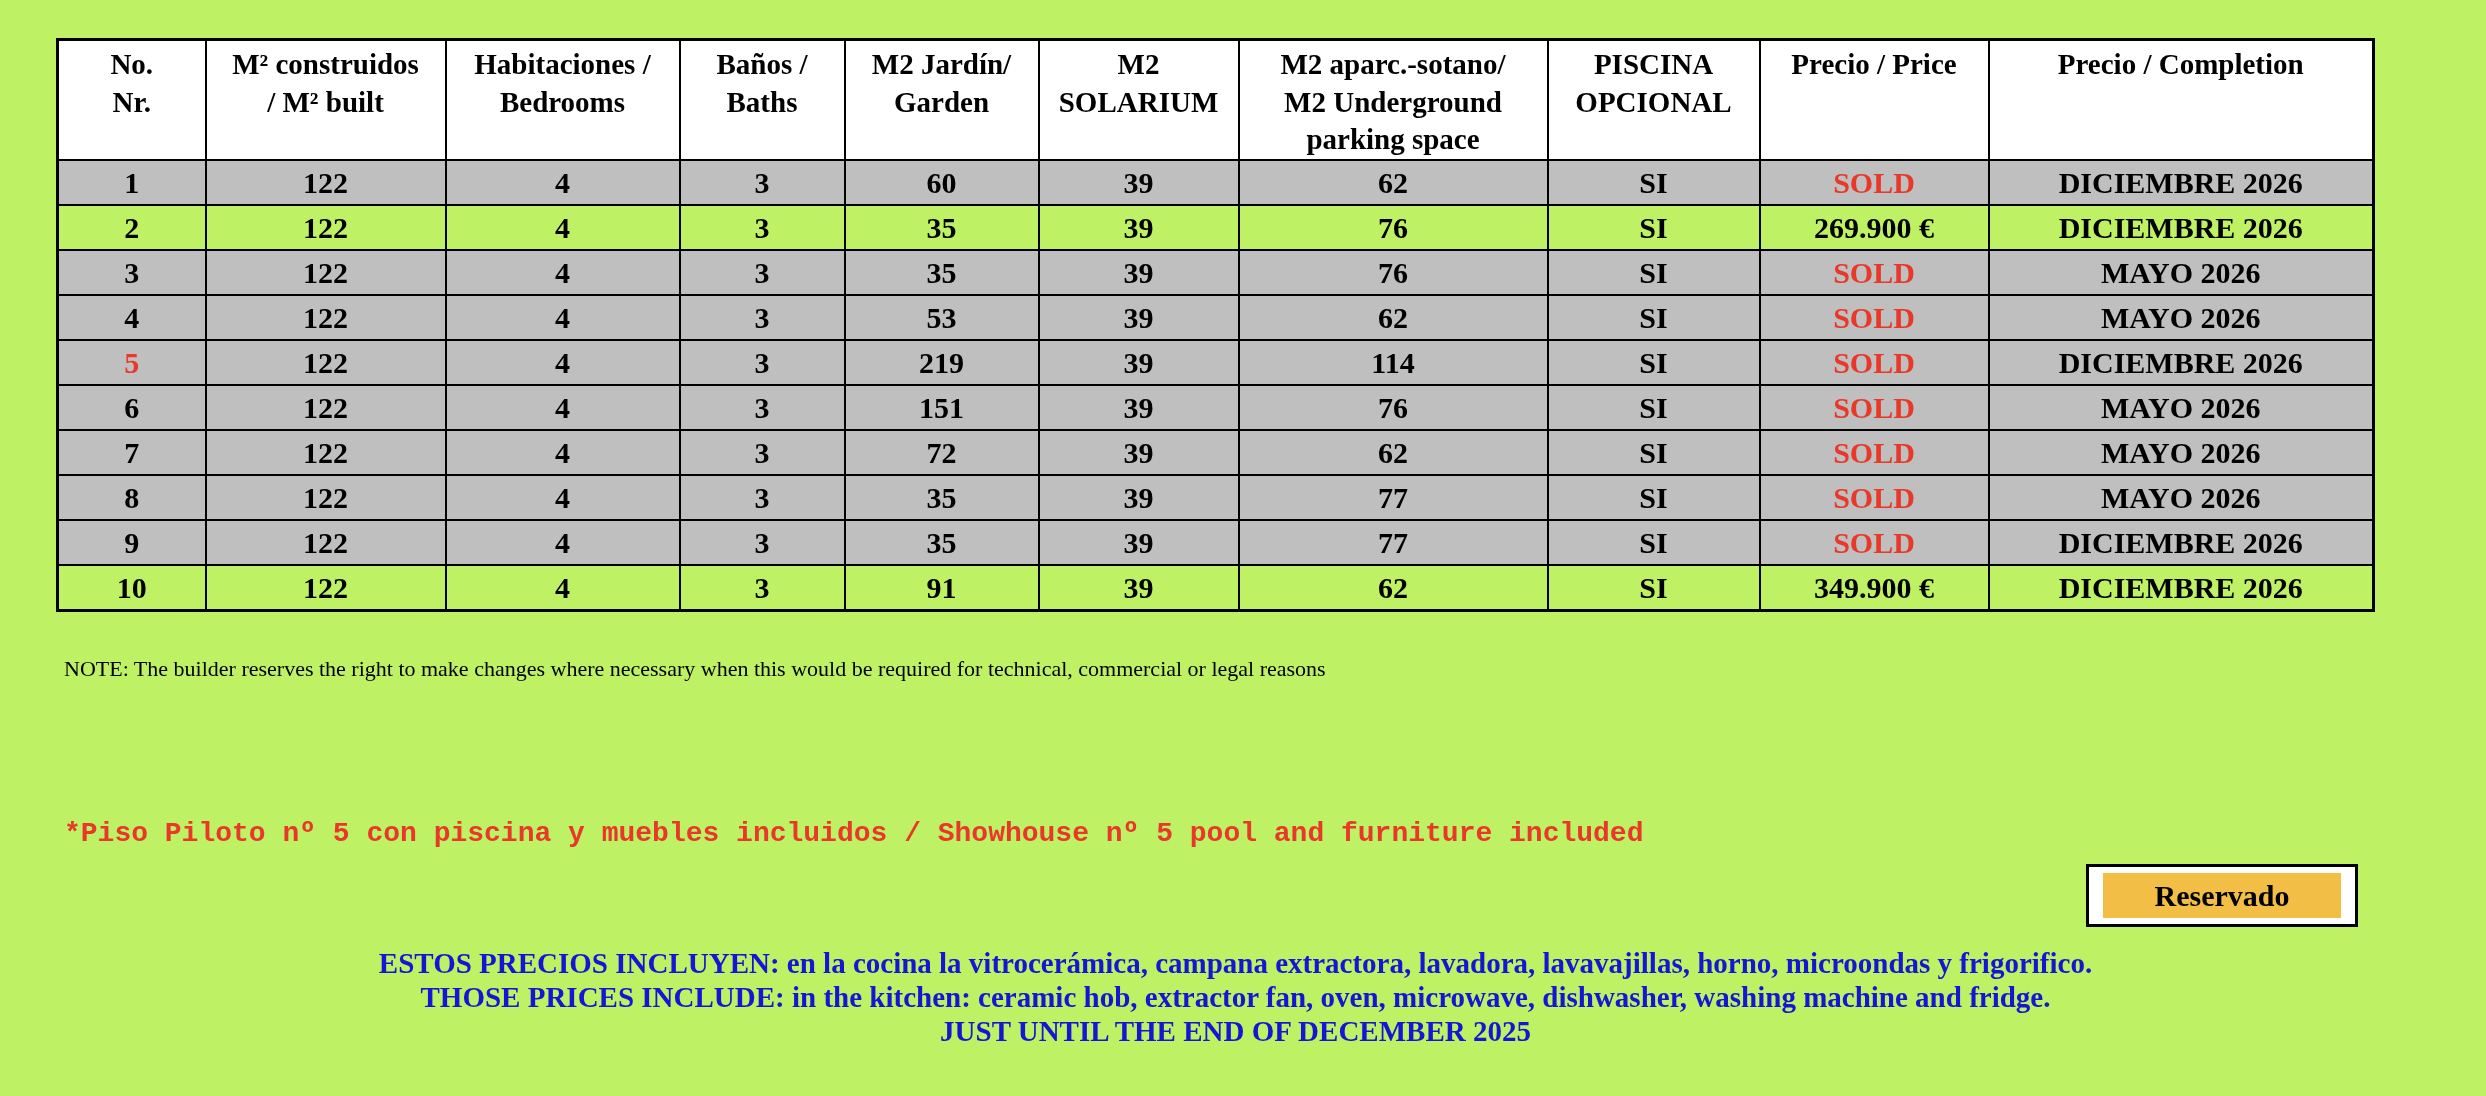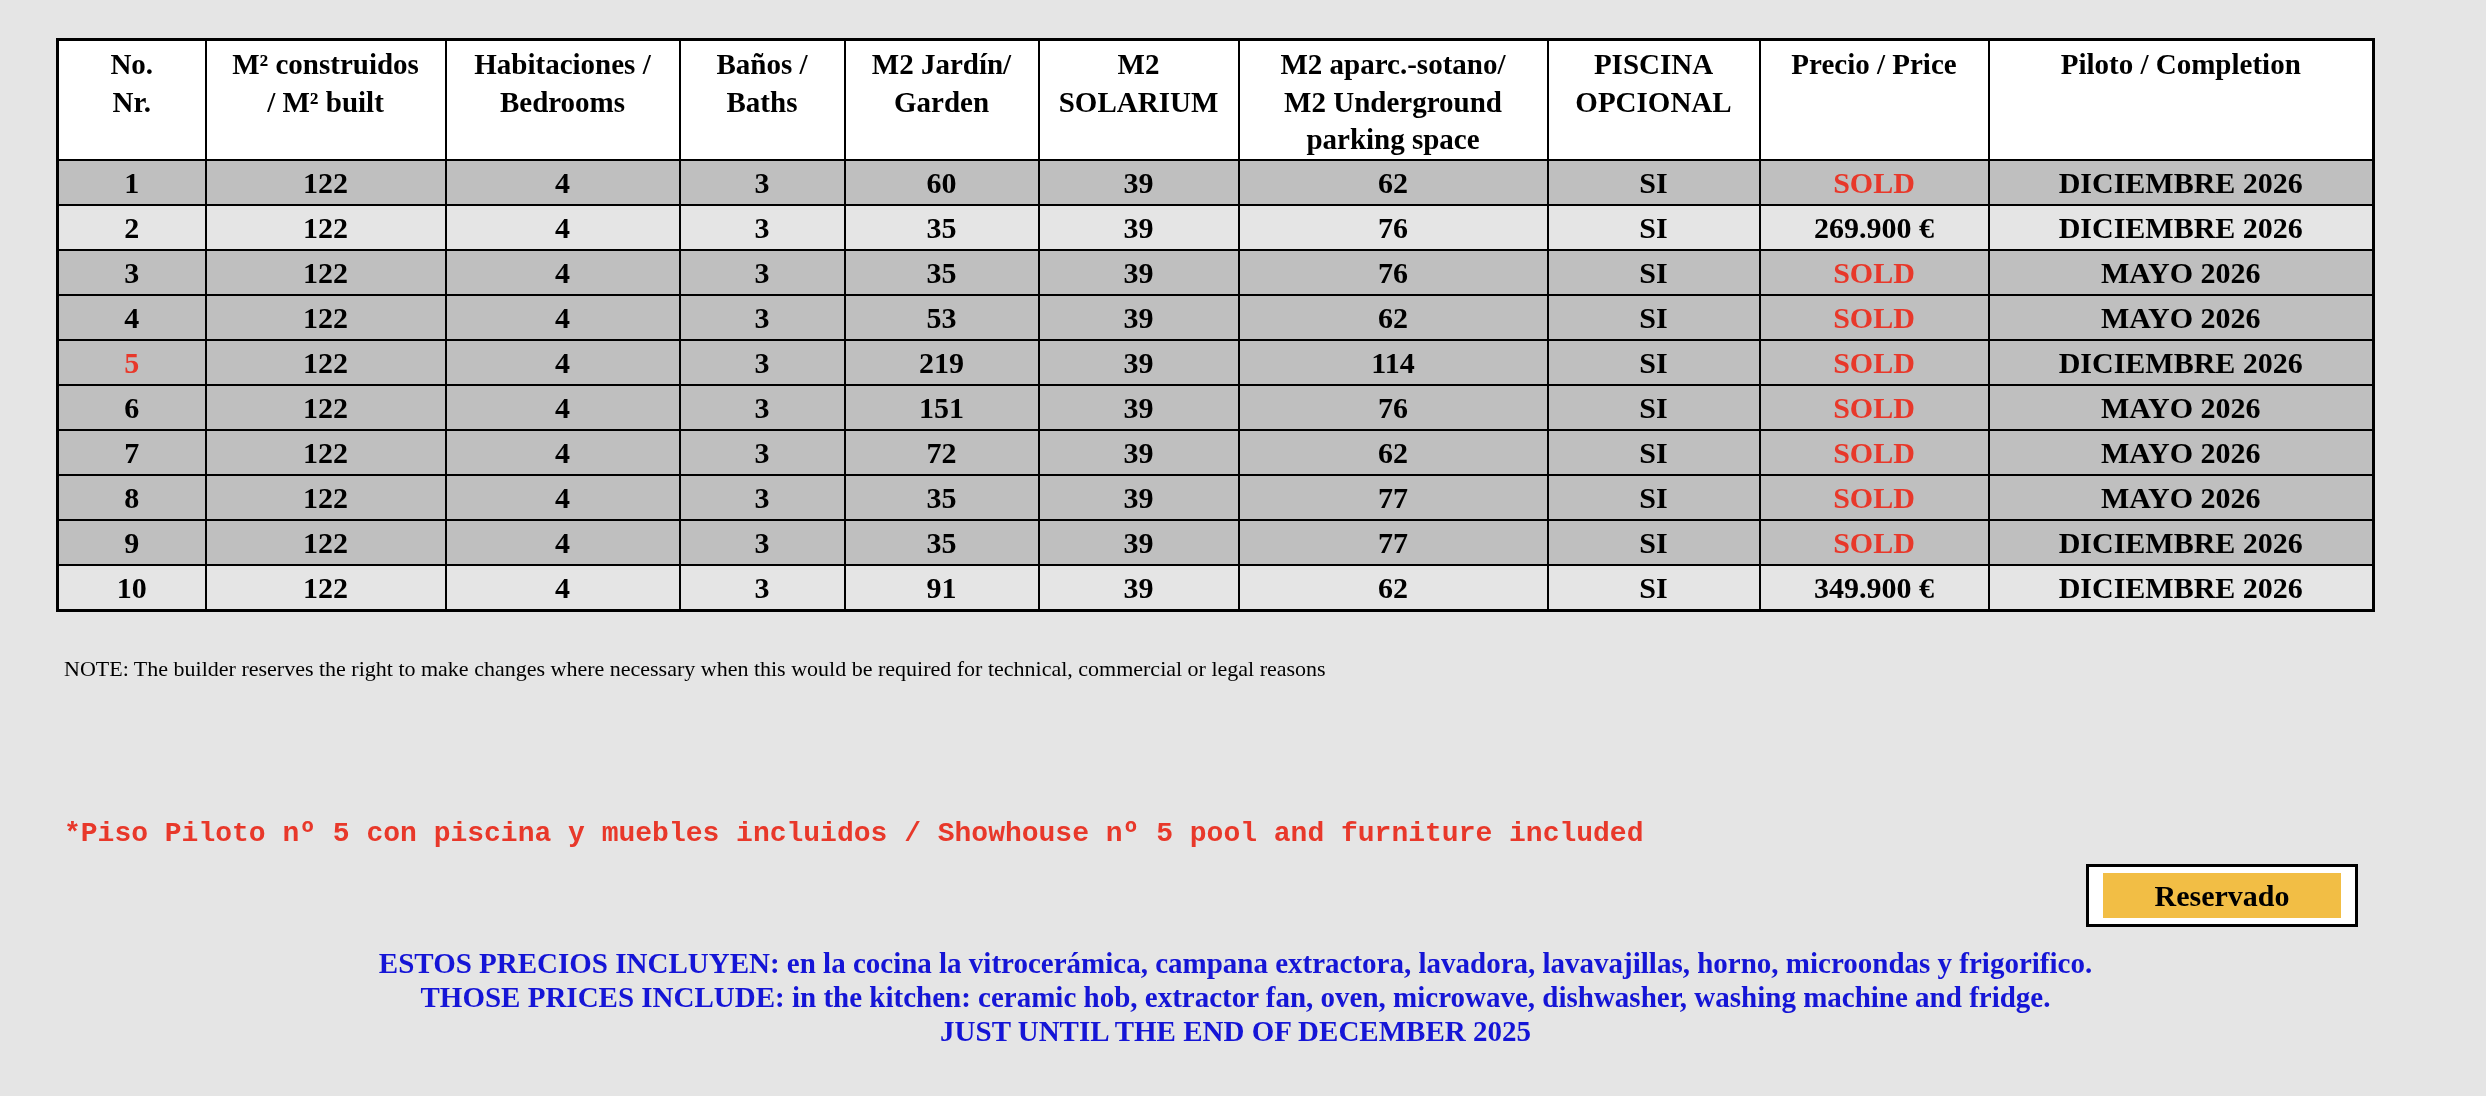"No." .page { background: #e5e5e5 -> #bef264 }
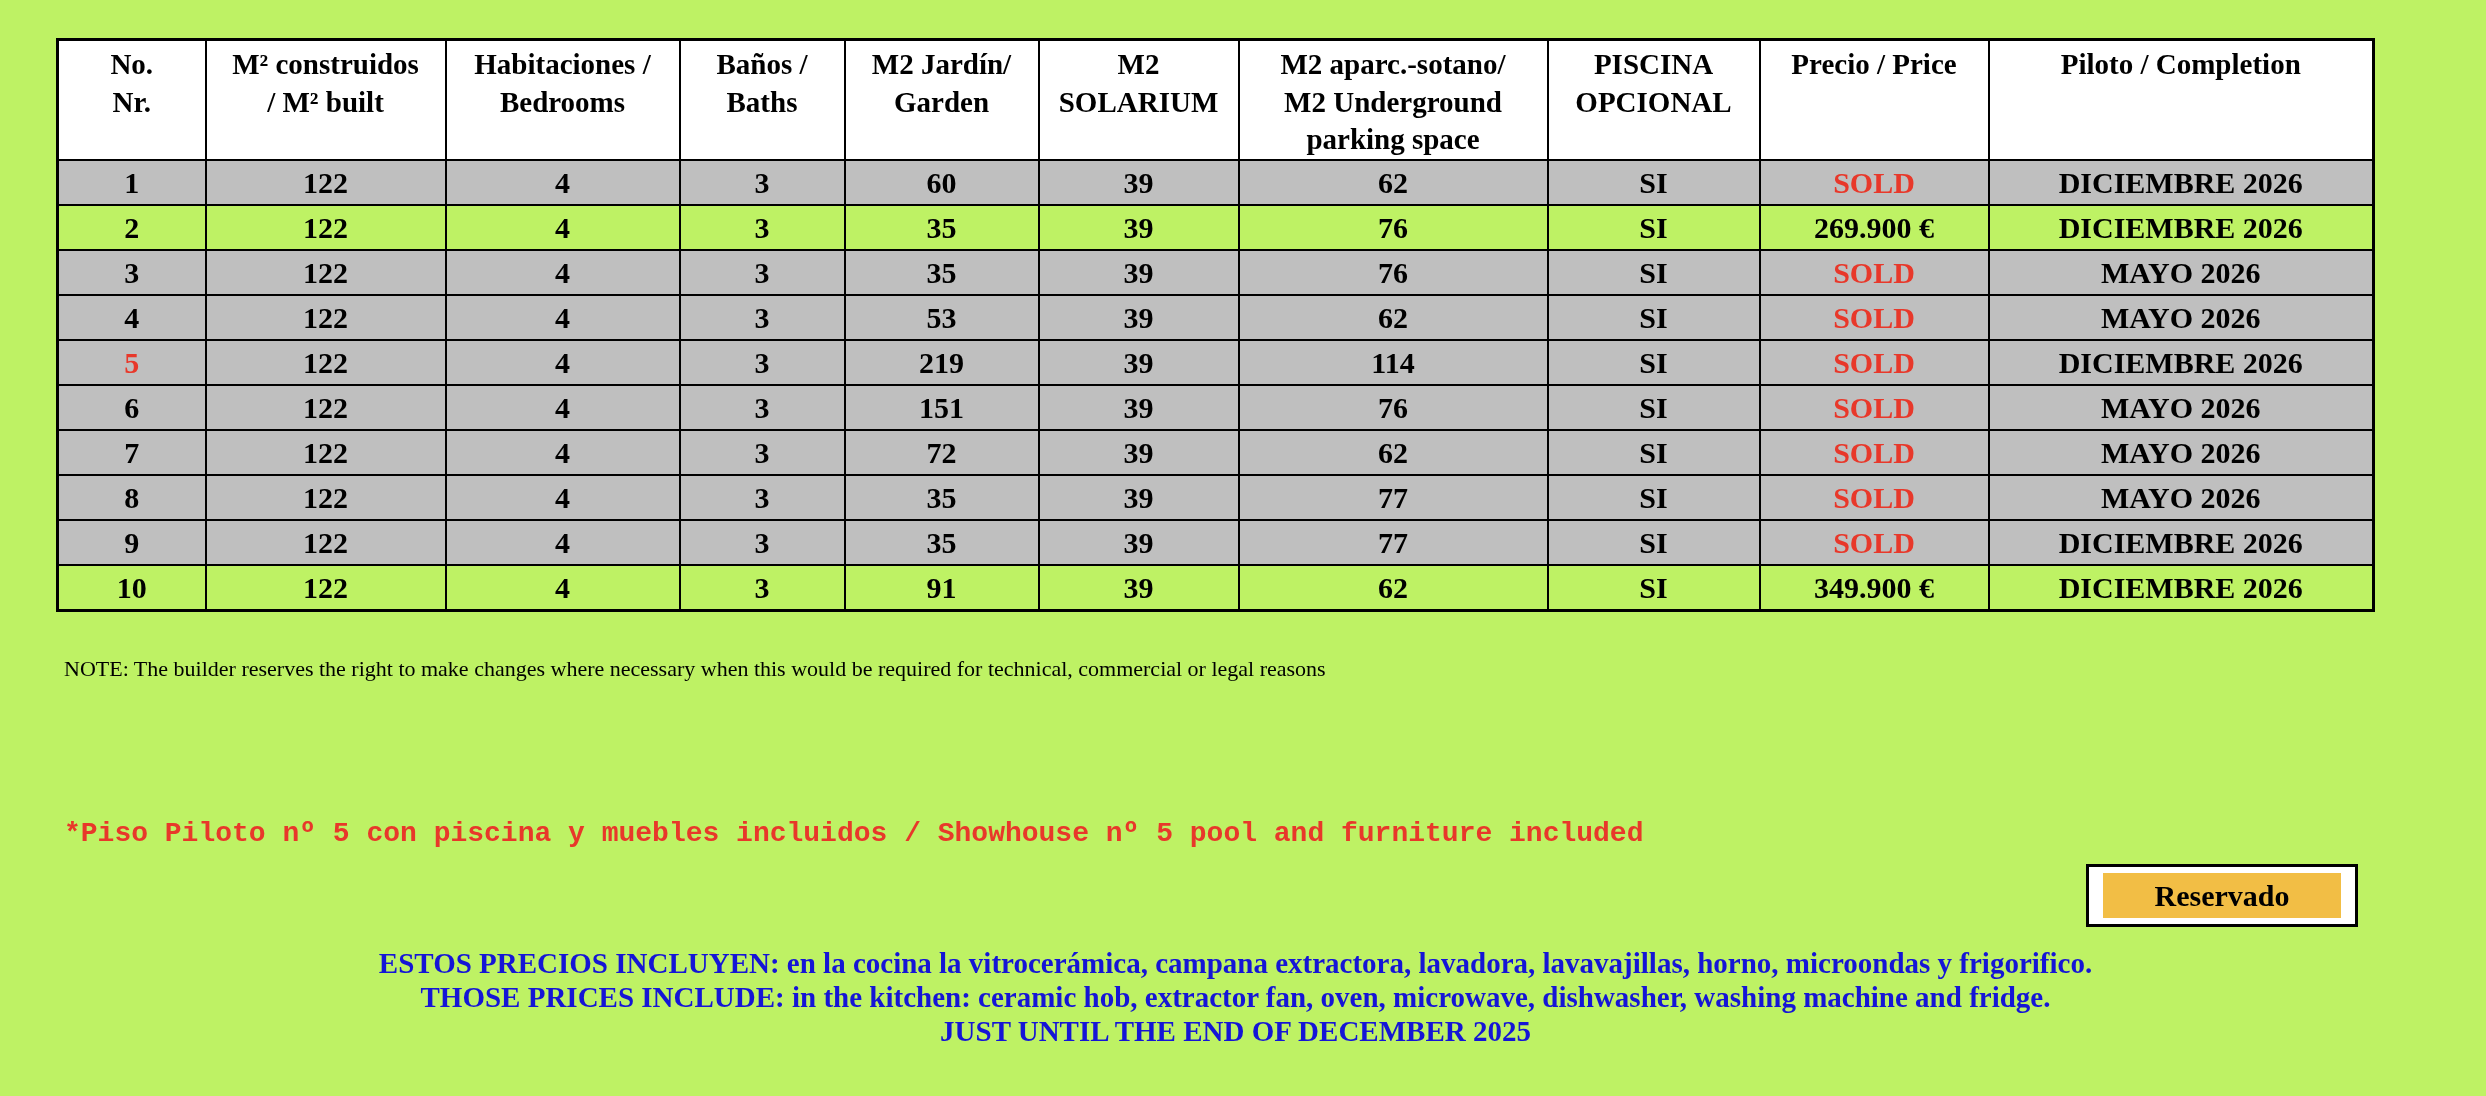"Piloto / Completion" th { text: Piloto -> Precio }
